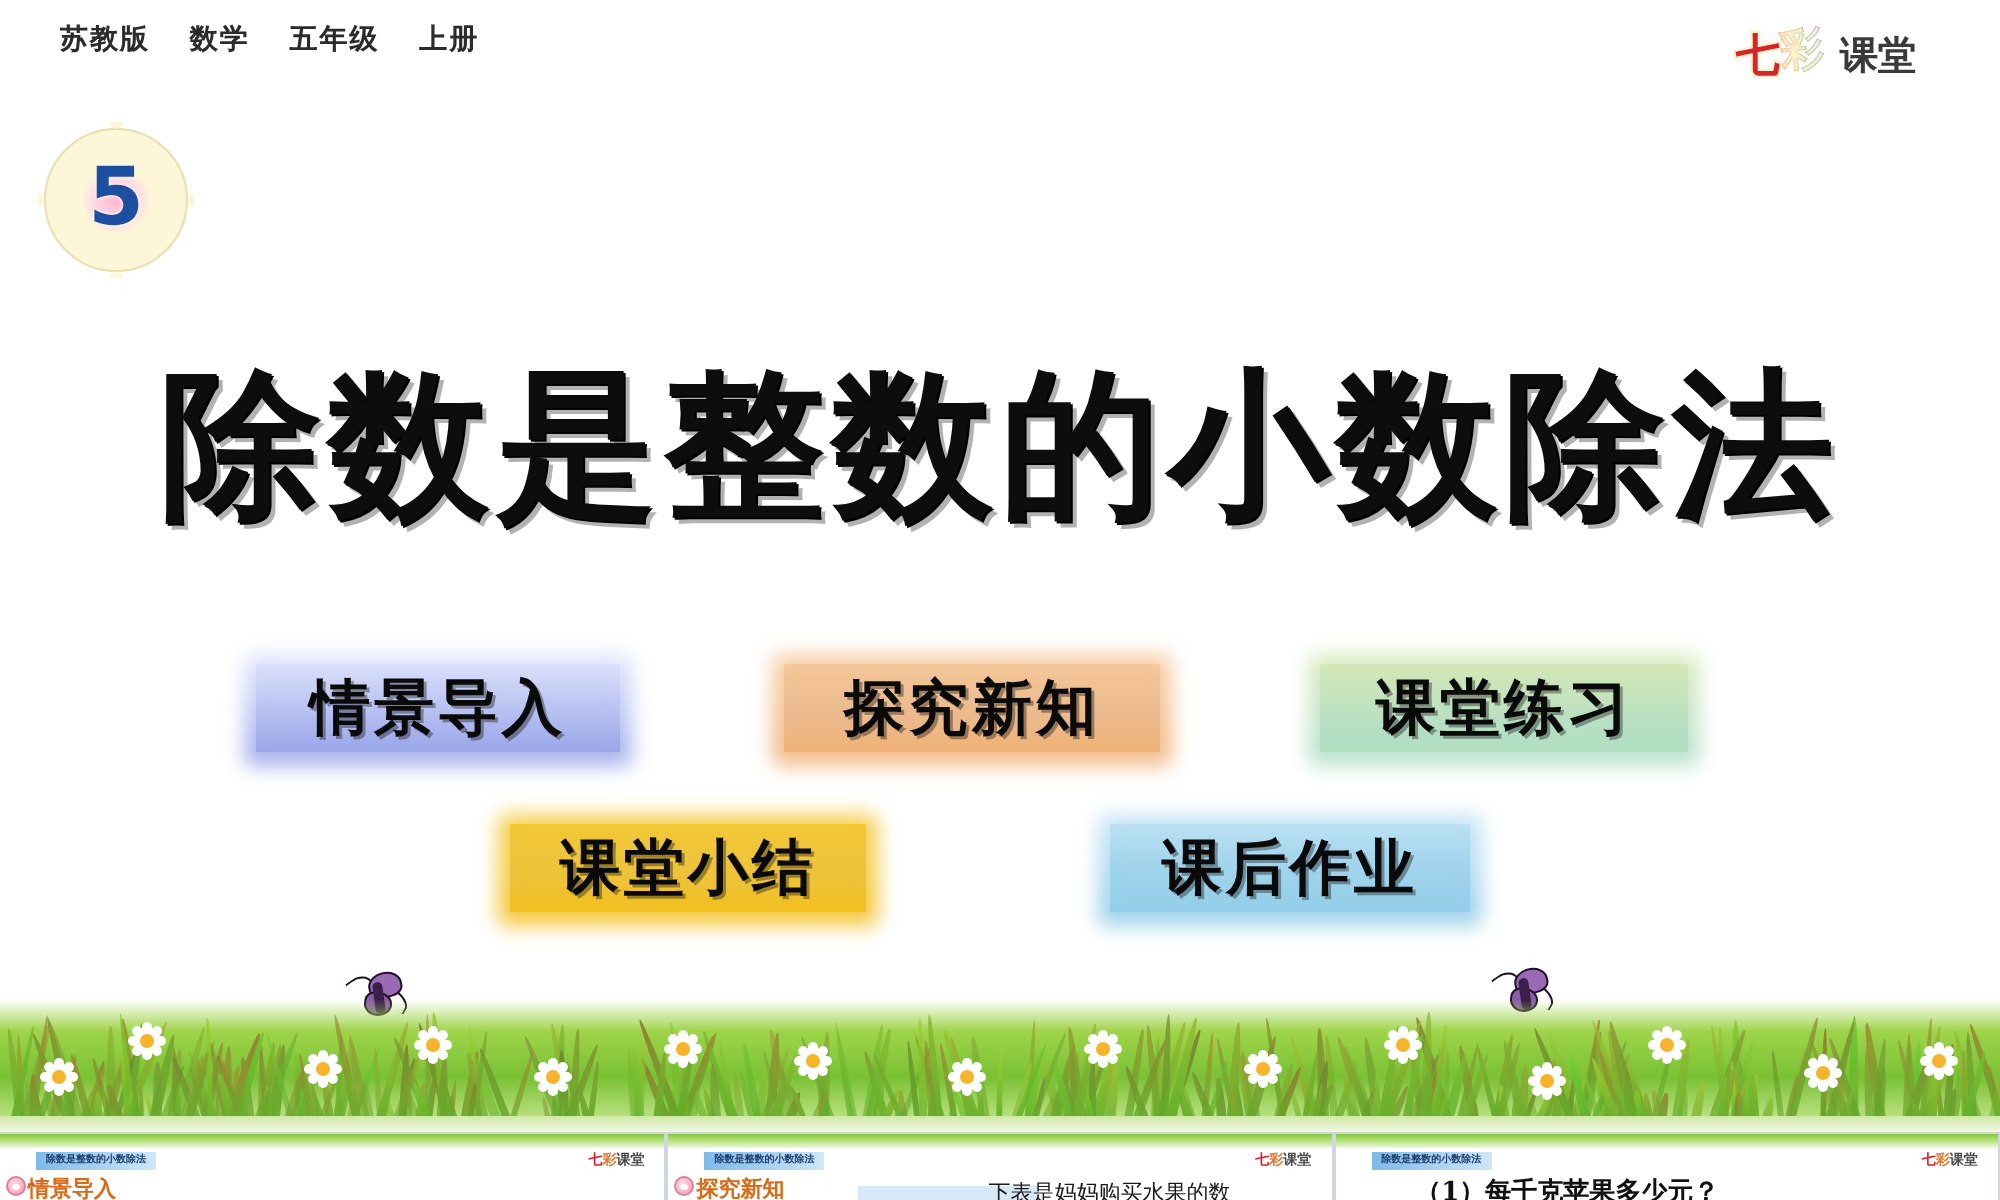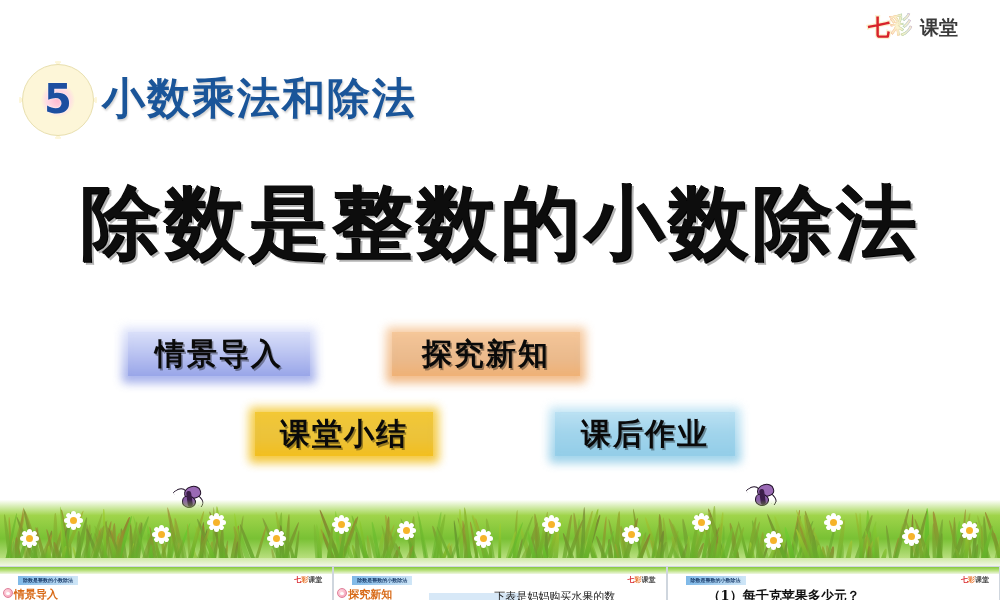"苏教版 数学 五年级 上册" div { html: none -> <div> <span>苏教版</span> <span>数学</span> <span>五年级</span> <span>上册</span> </div> }
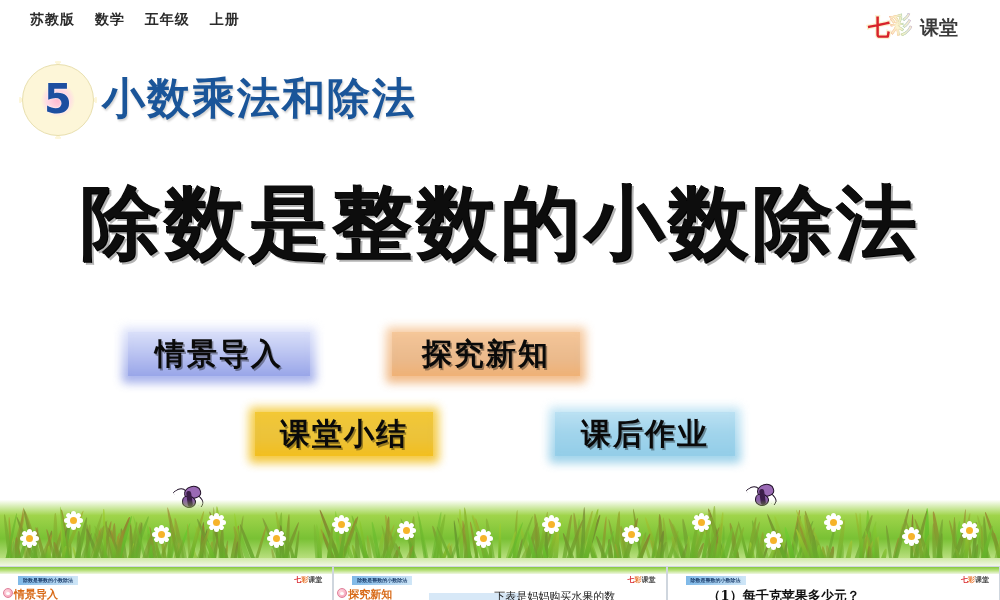"小数乘法和除法" div { html: <div>小数乘法和除法</div> -> none }
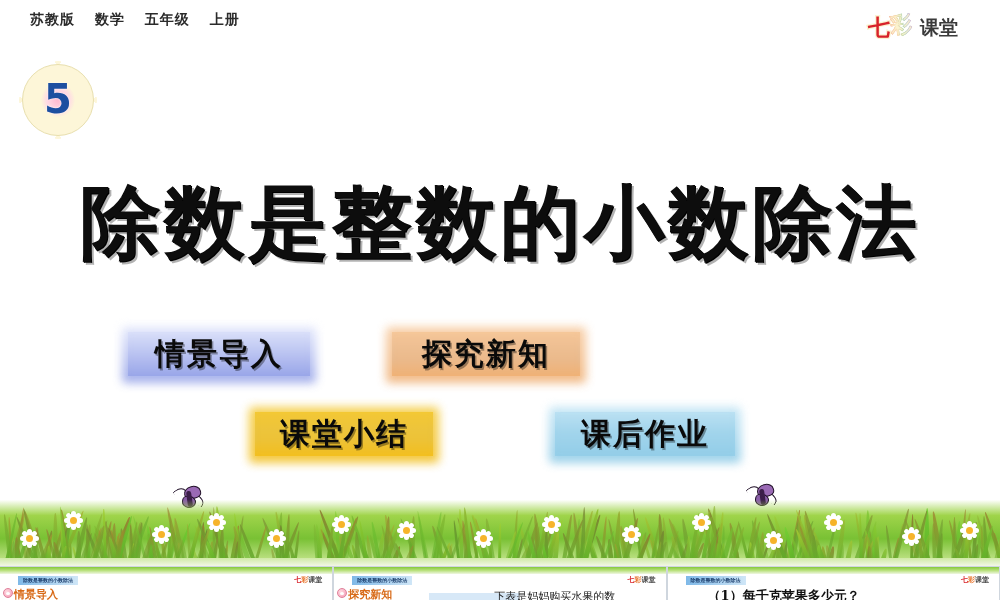"课堂练习" div.navbtn { html: none -> <div>课堂练习</div> }
